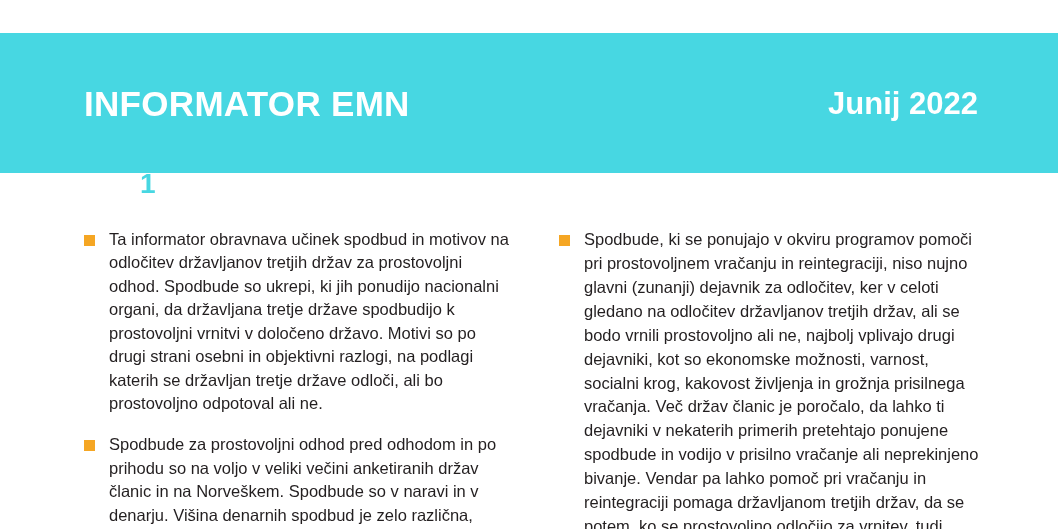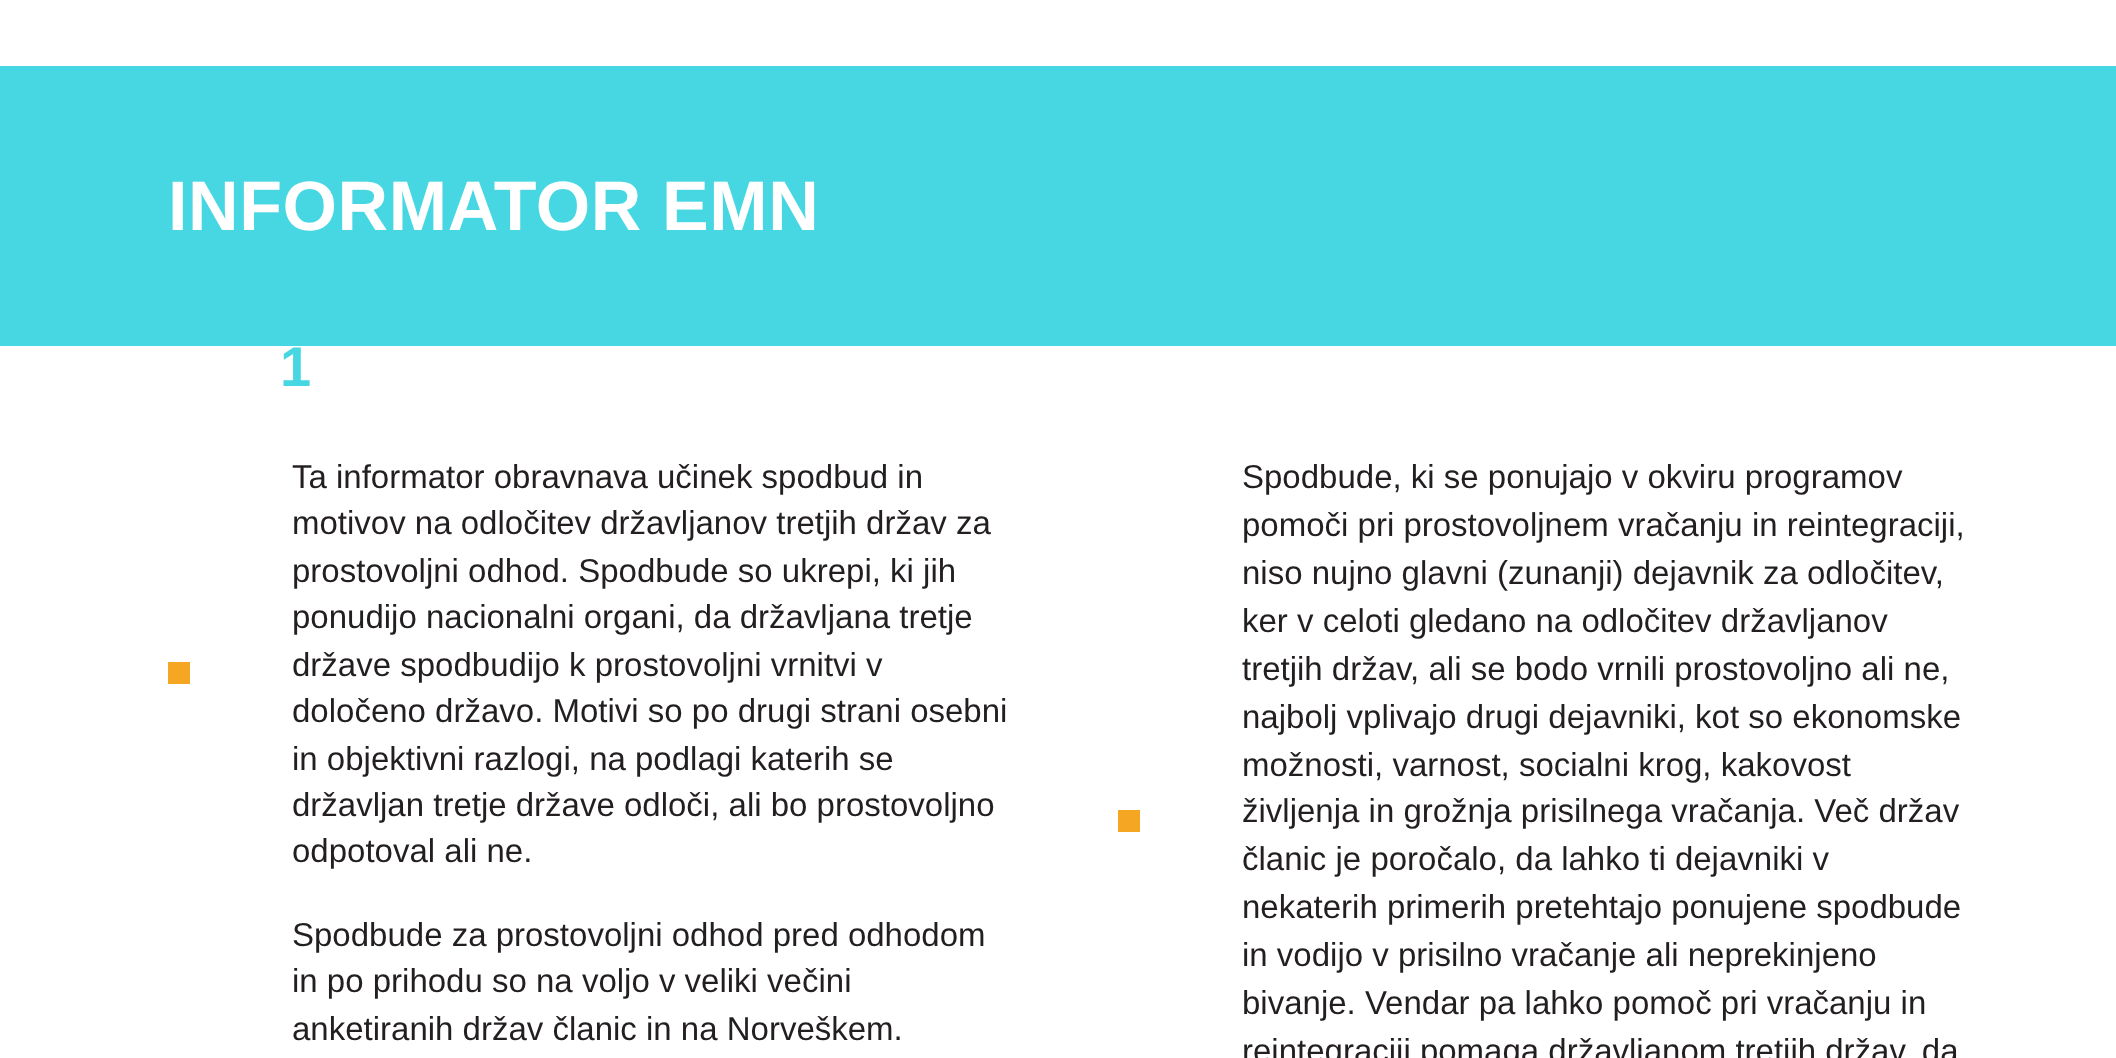"Junij 2022" div.header-date { html: none -> <div>Junij 2022</div> }
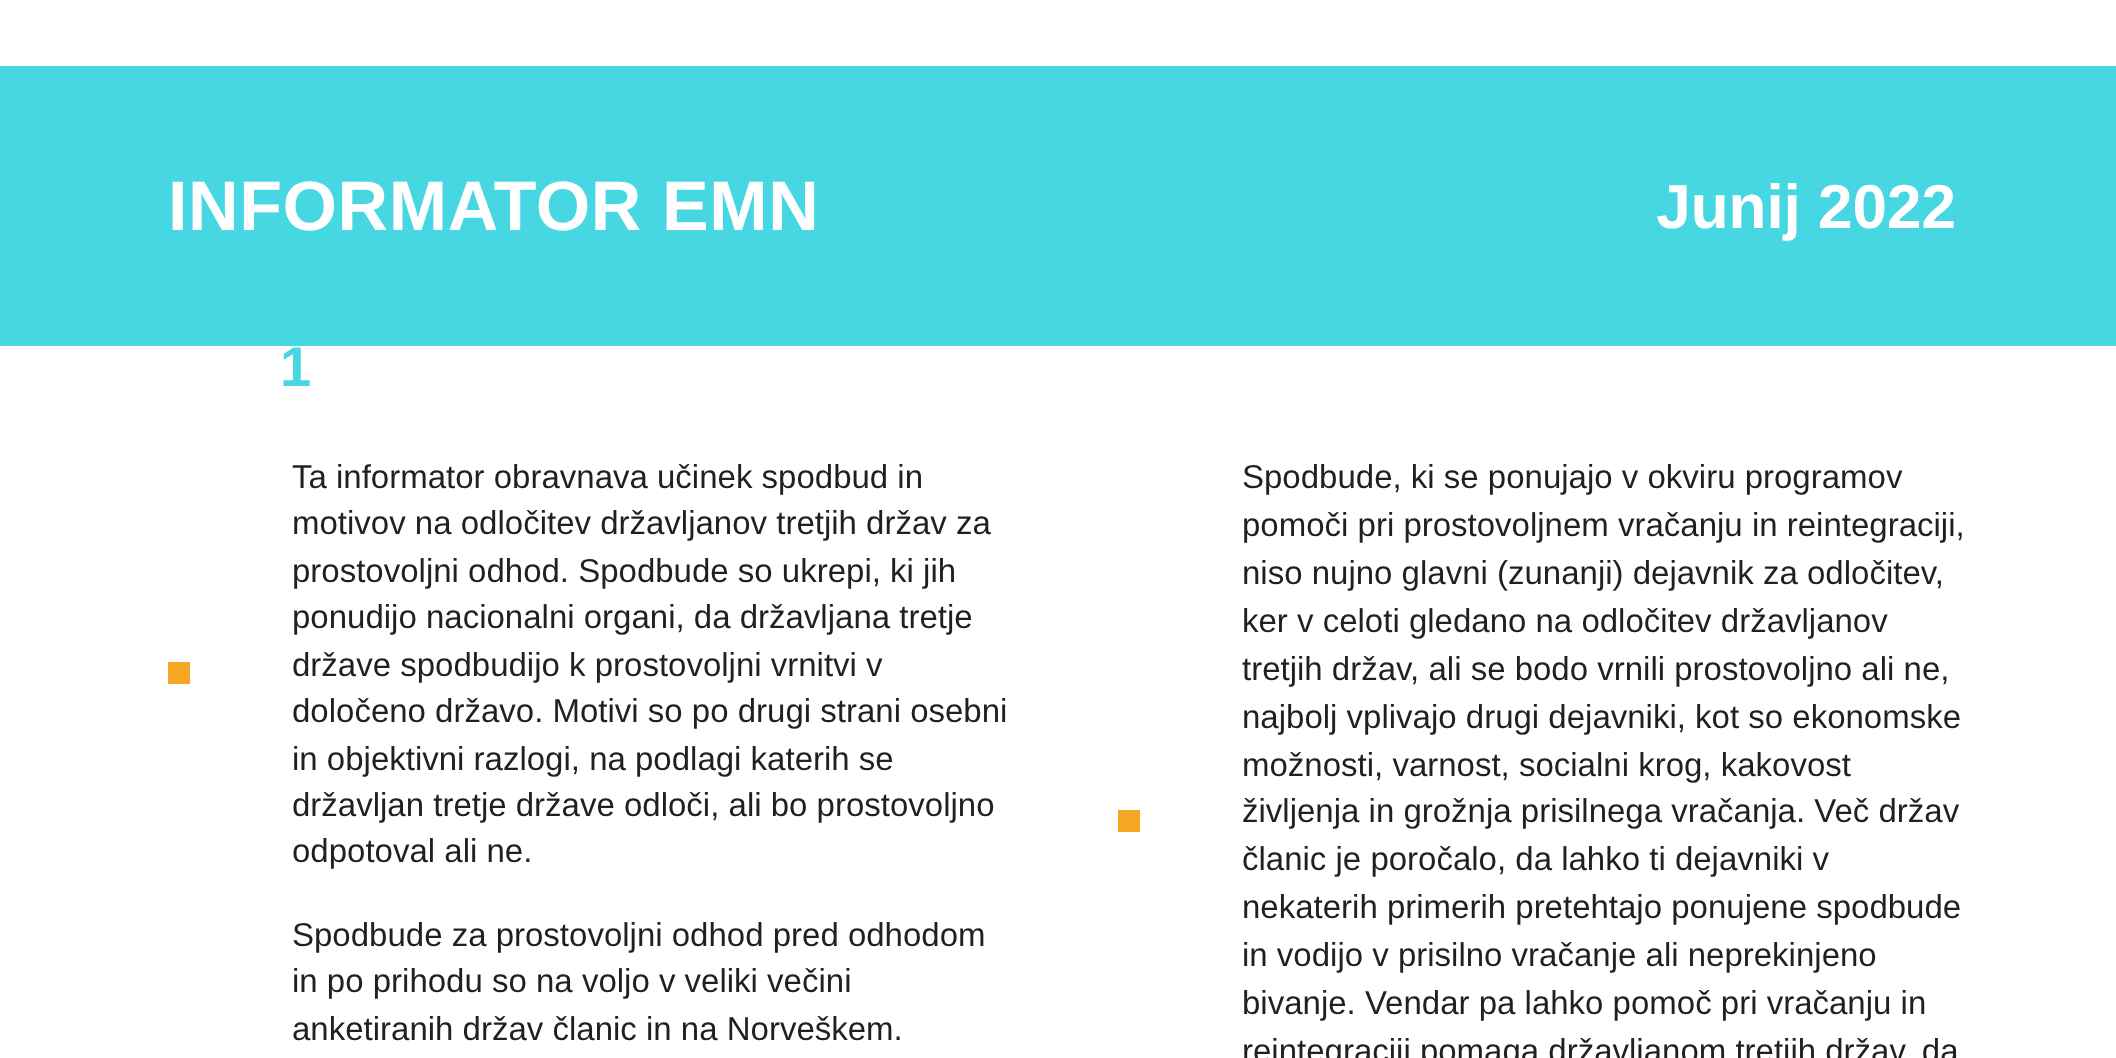"Ta informator obravnava učinek spodbud" .bullet-item { align-items: center -> flex-start; gap: 37px -> none }
